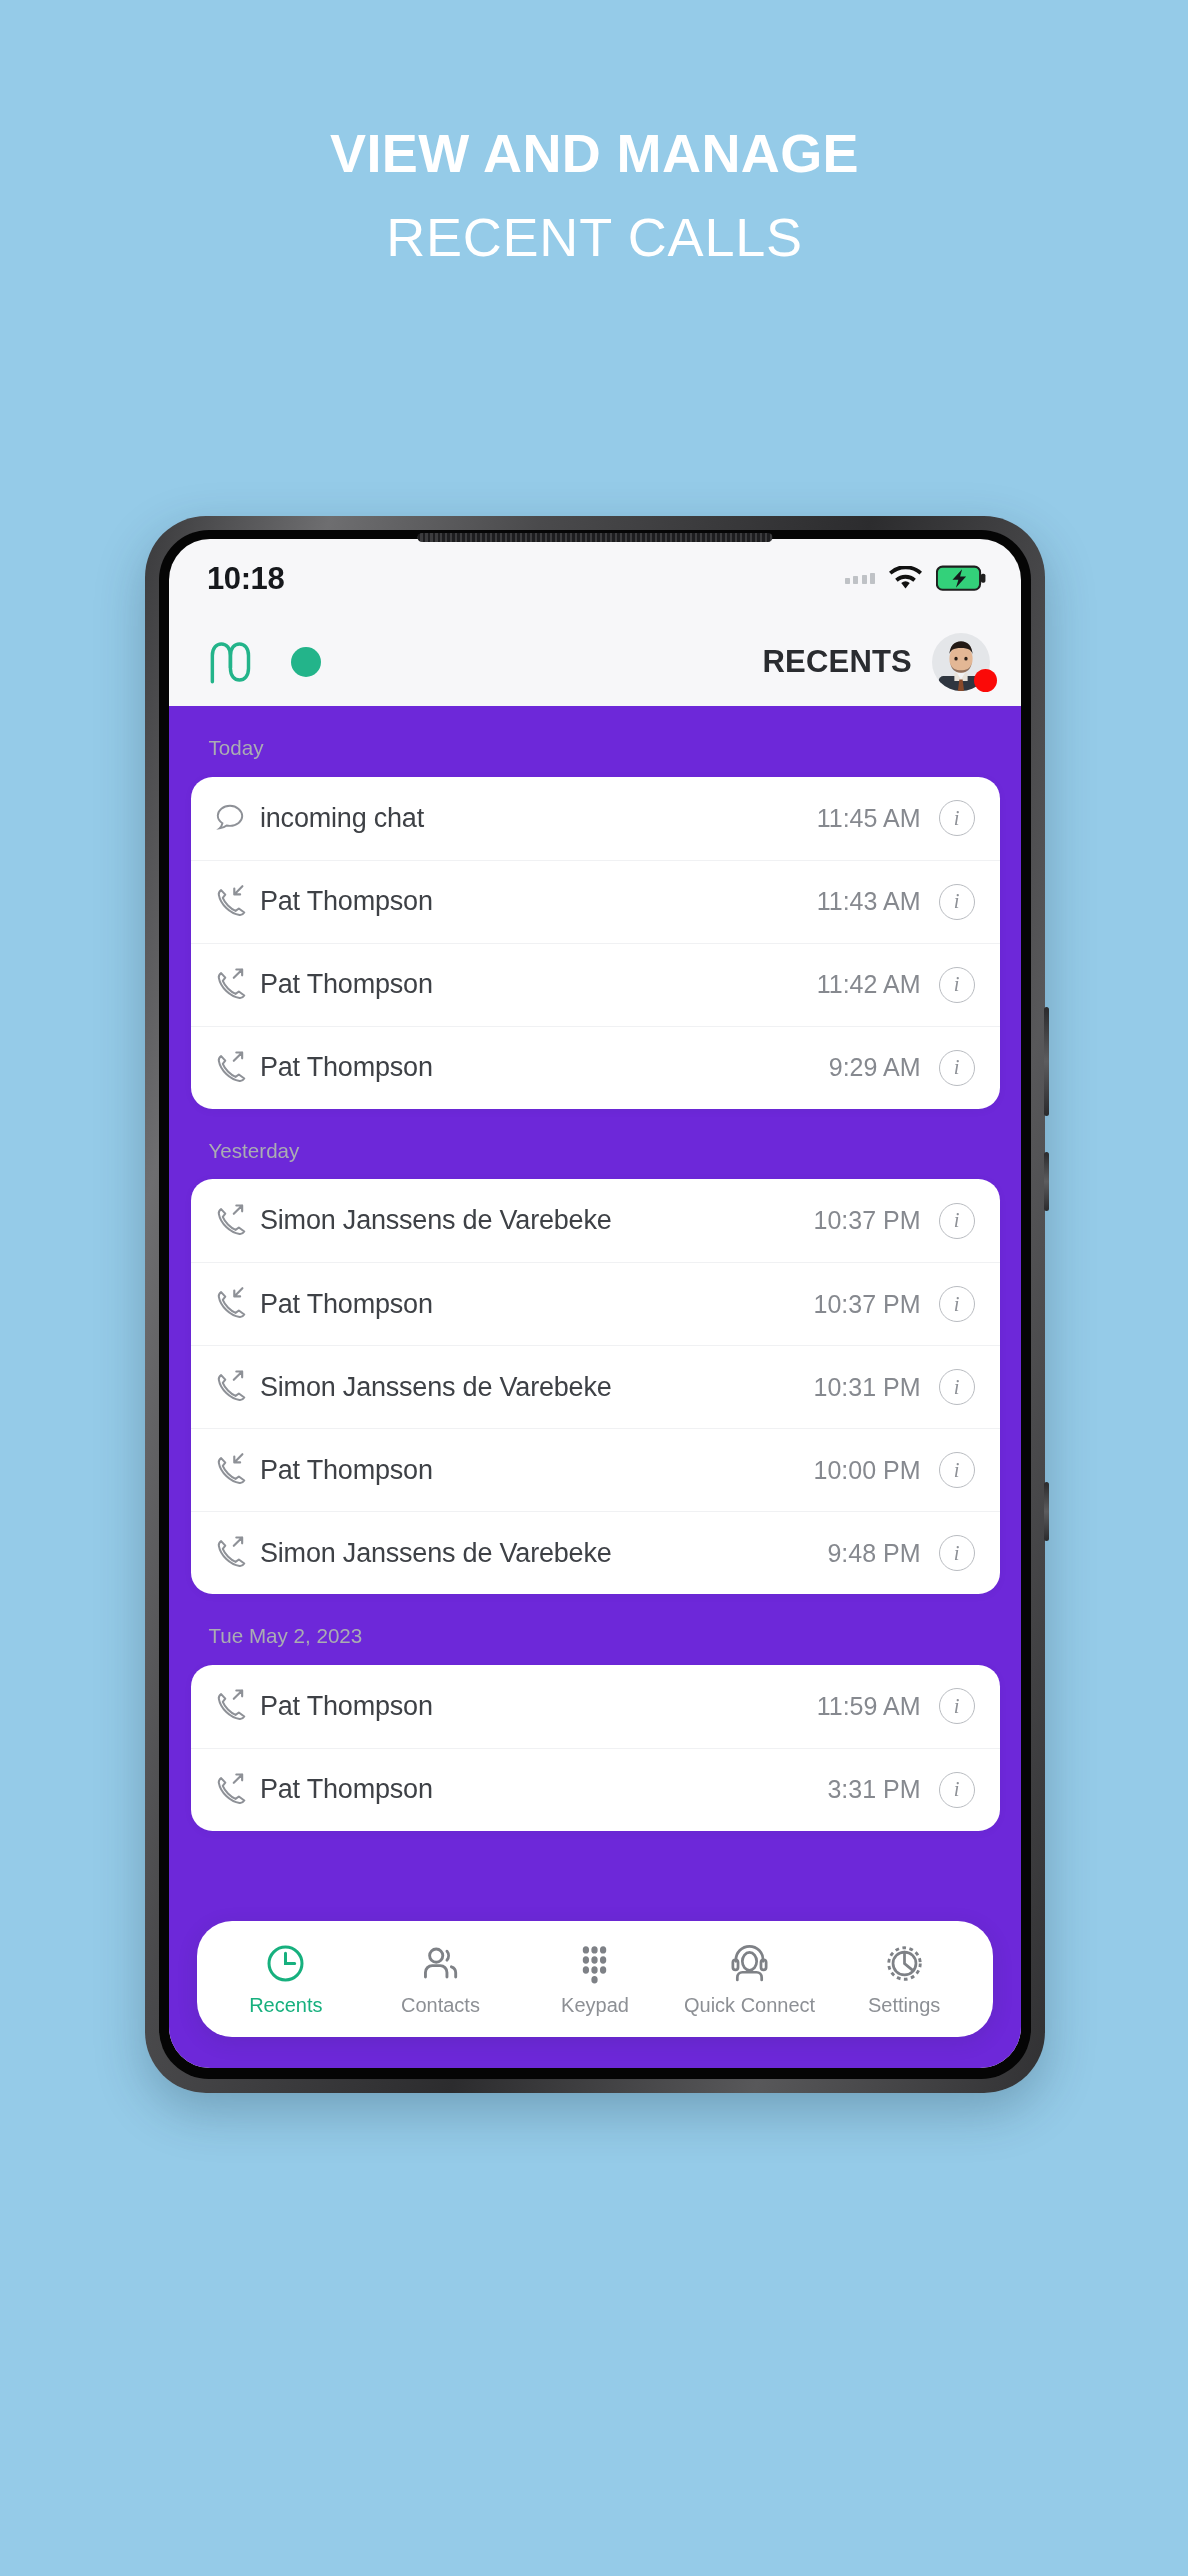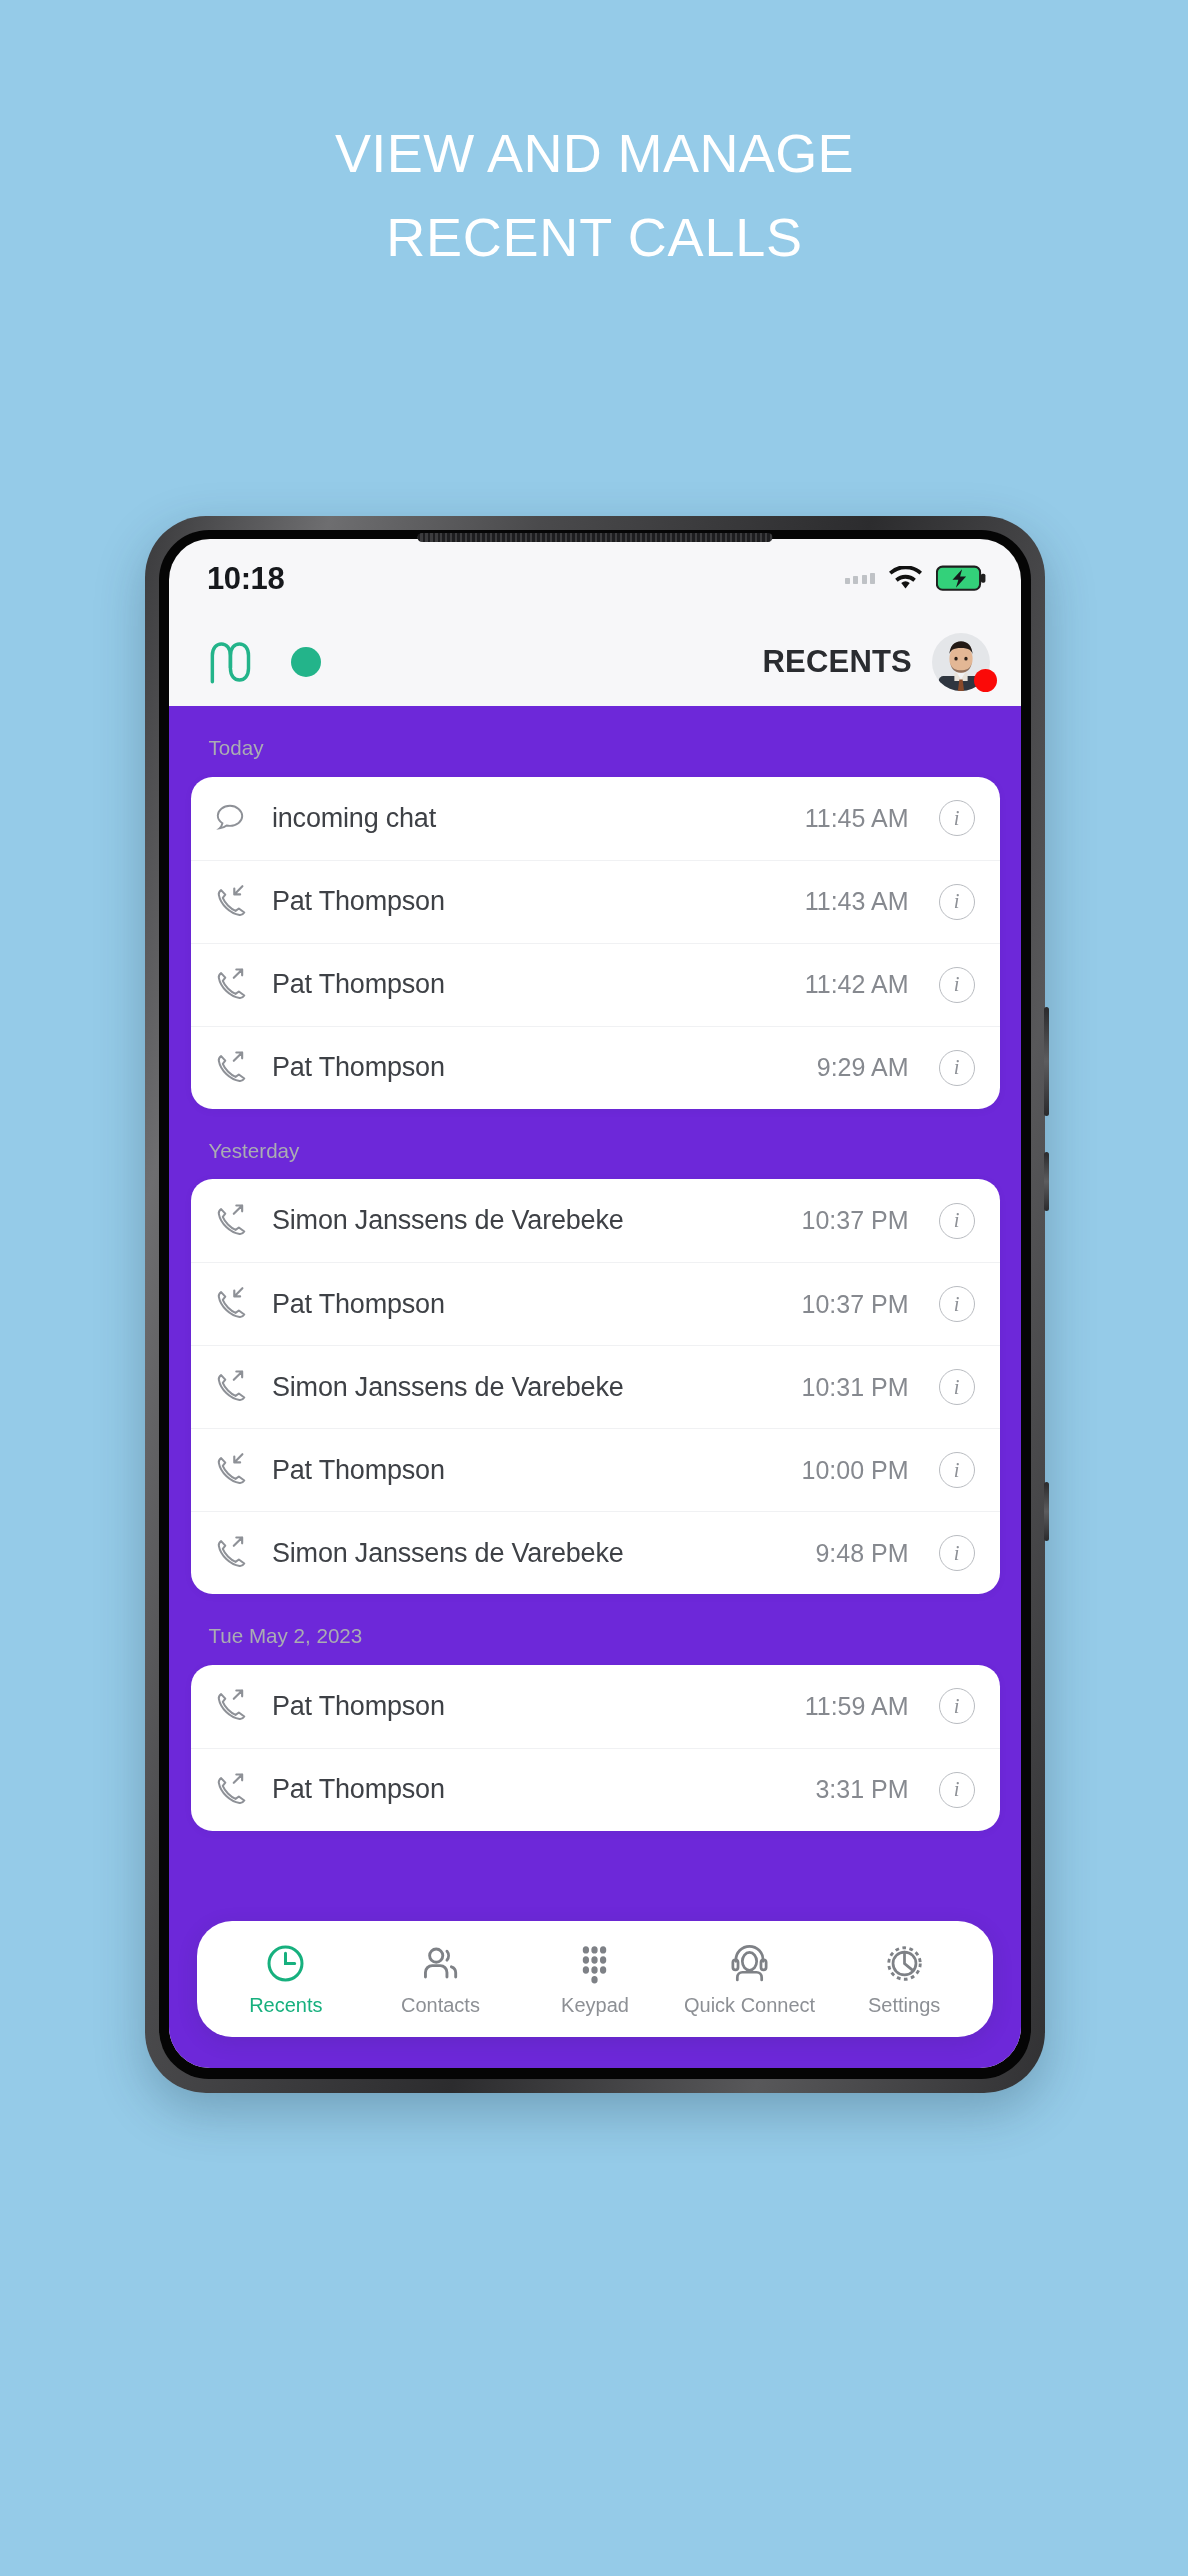"VIEW AND MANAGE" .headline .line1 { font-weight: 400 -> 700 }
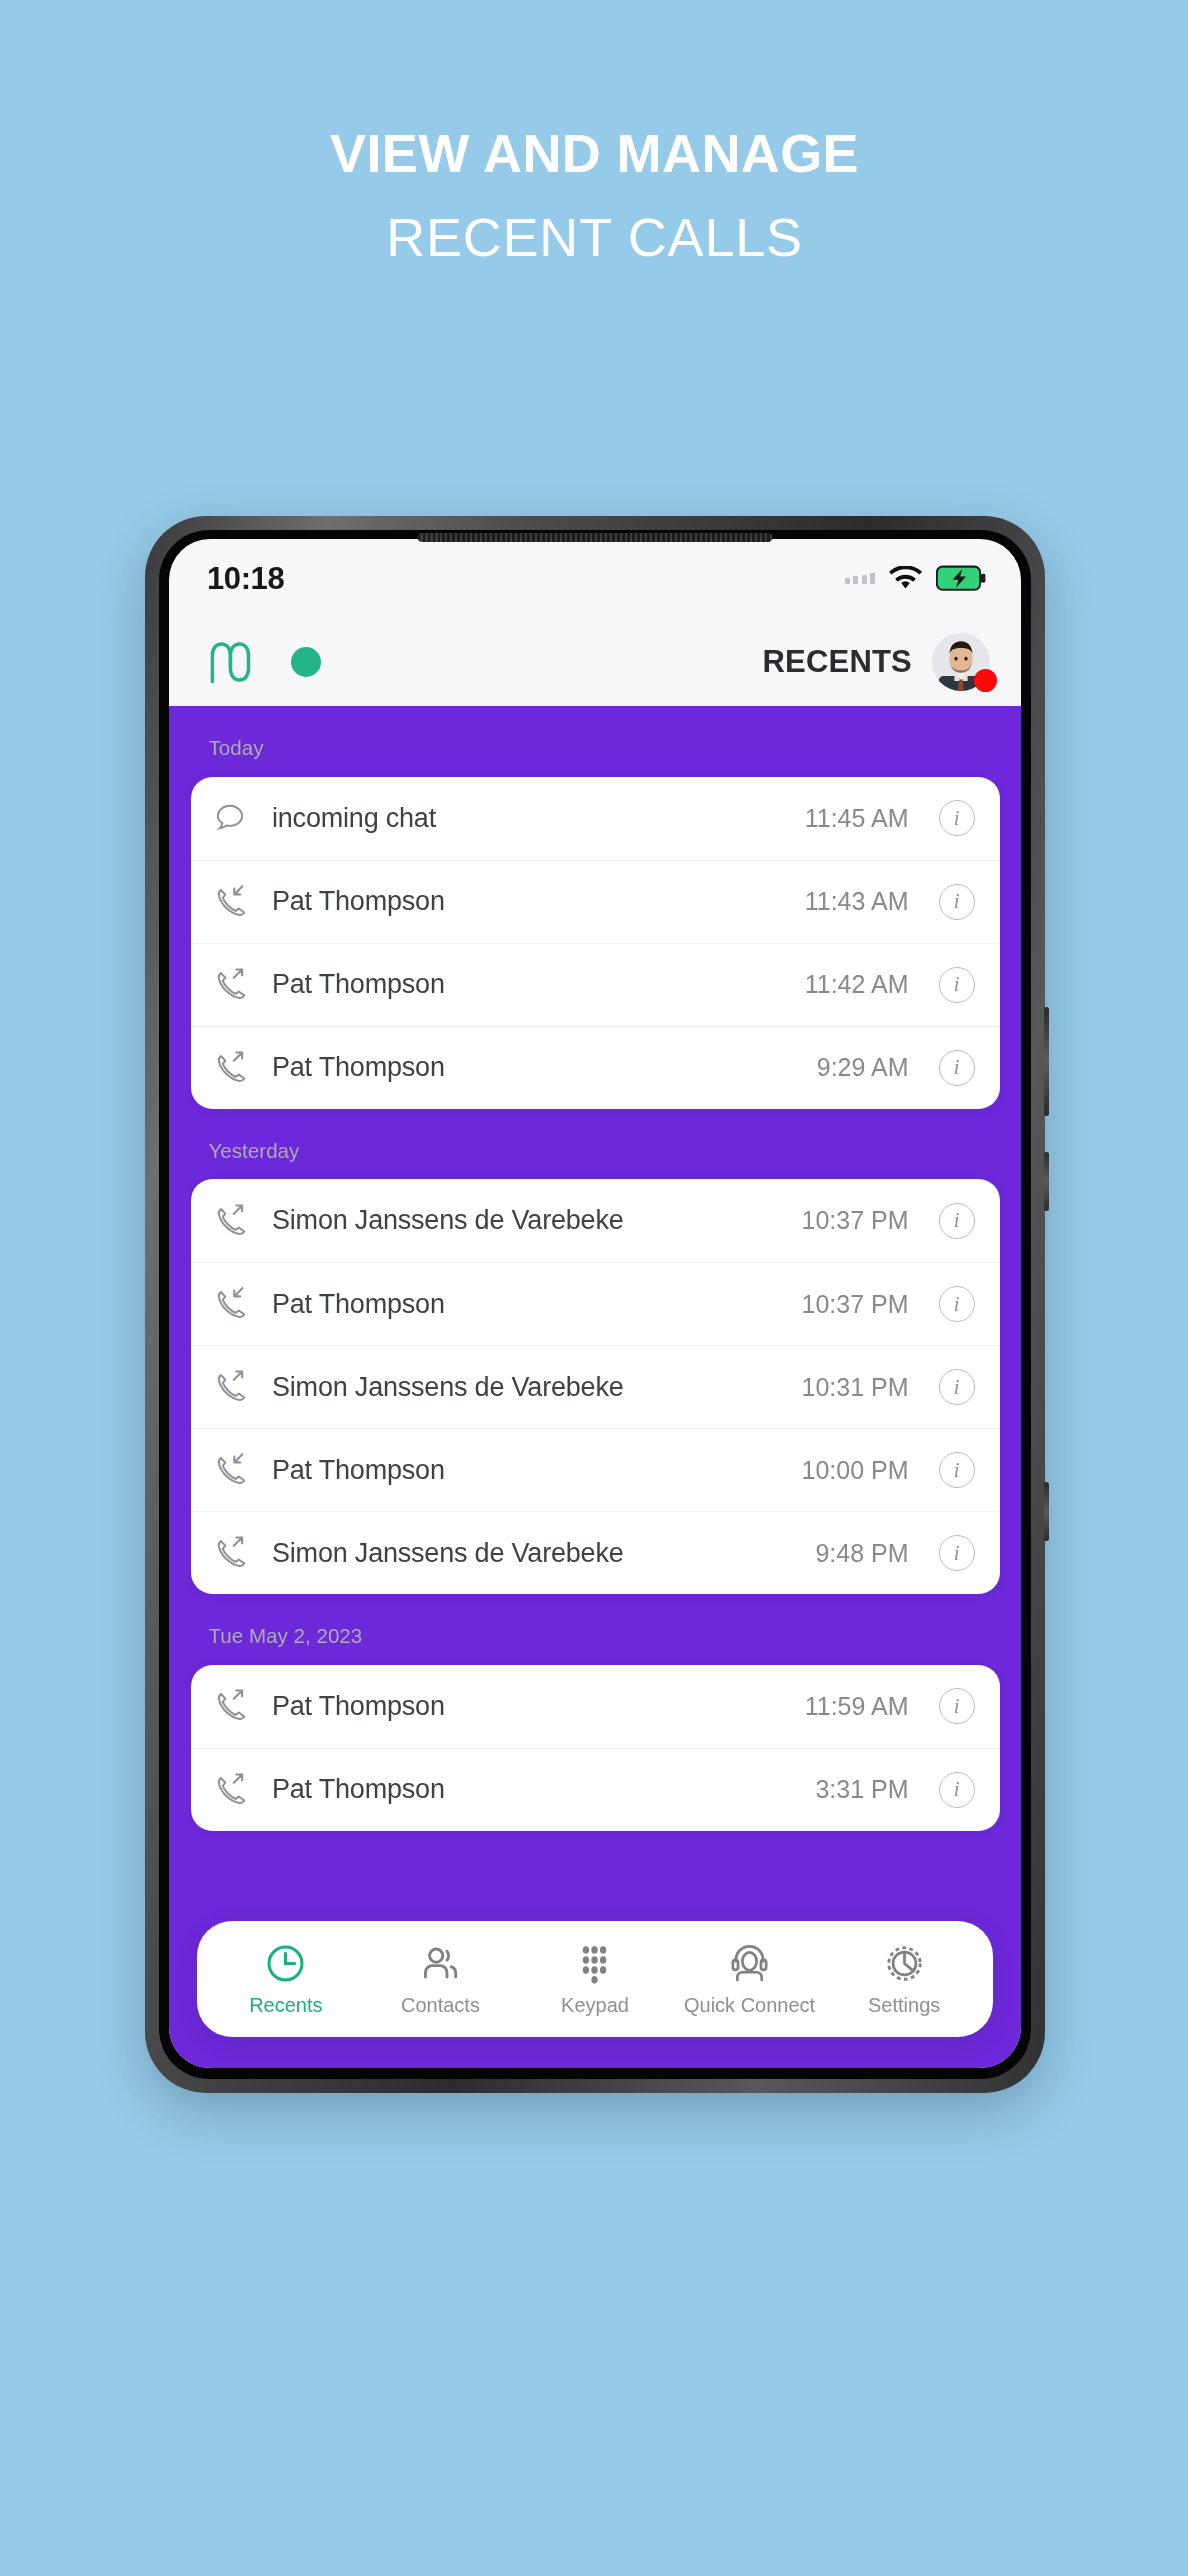"incoming chat" .row { gap: 12px -> 0 }
